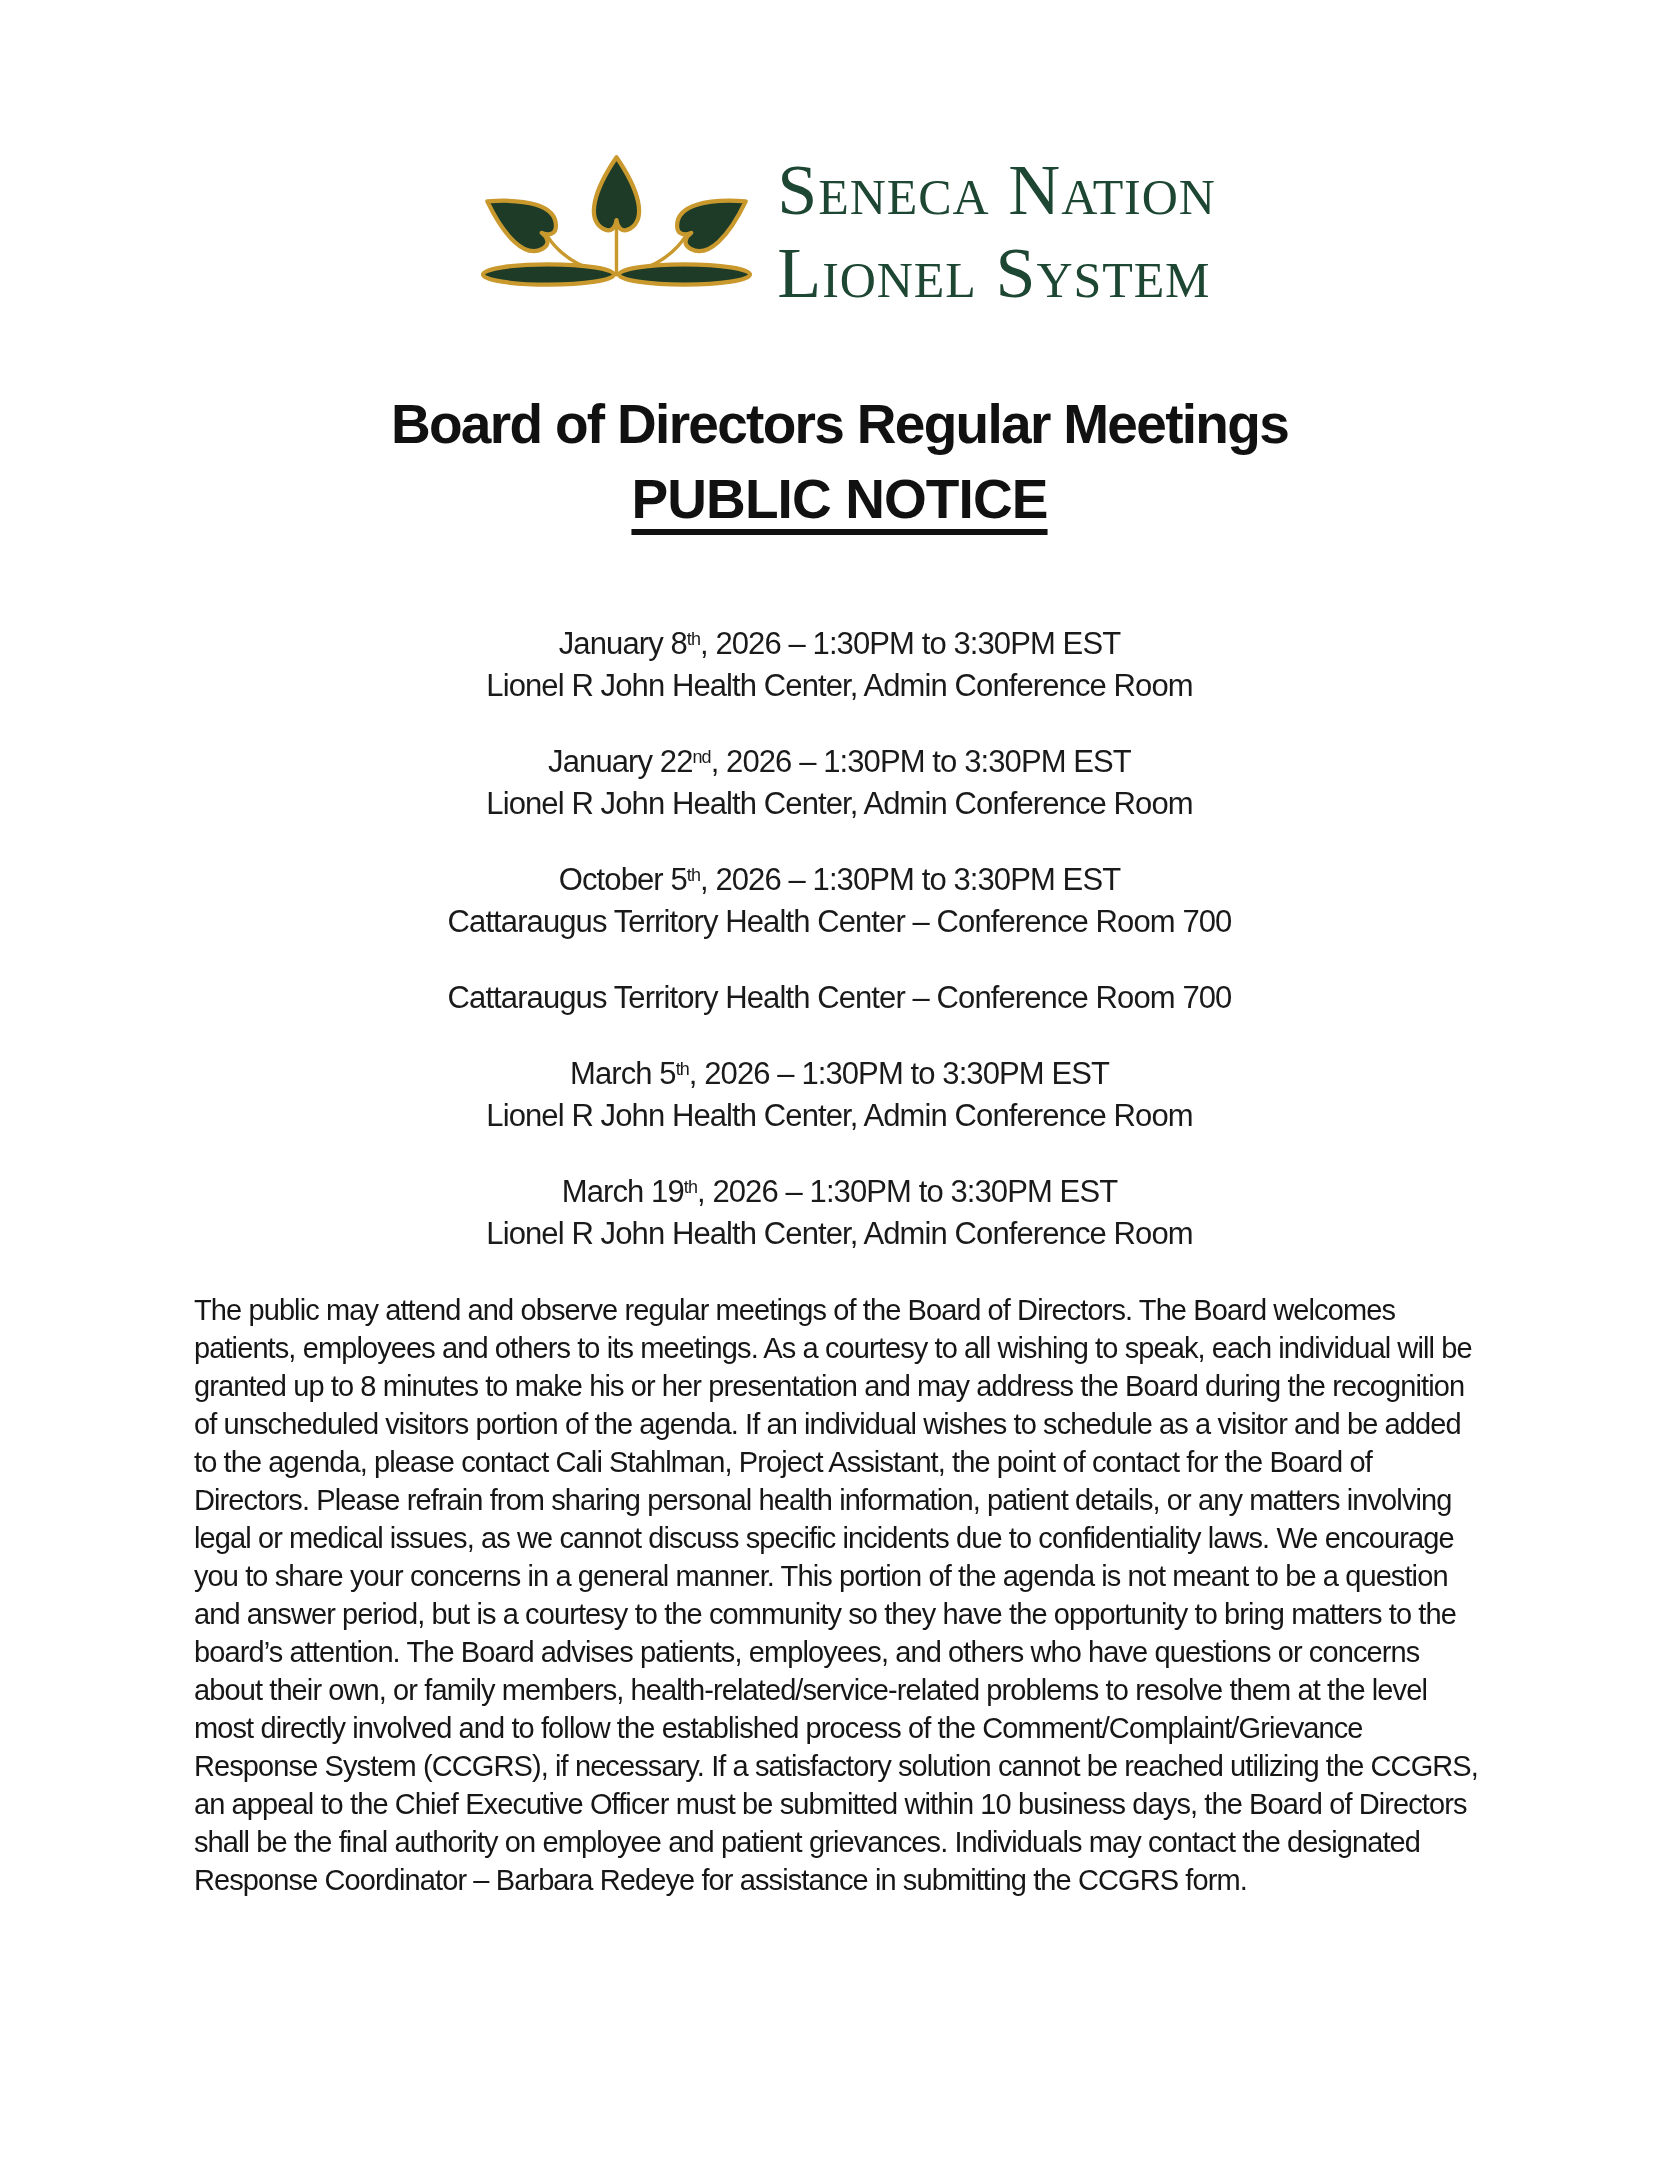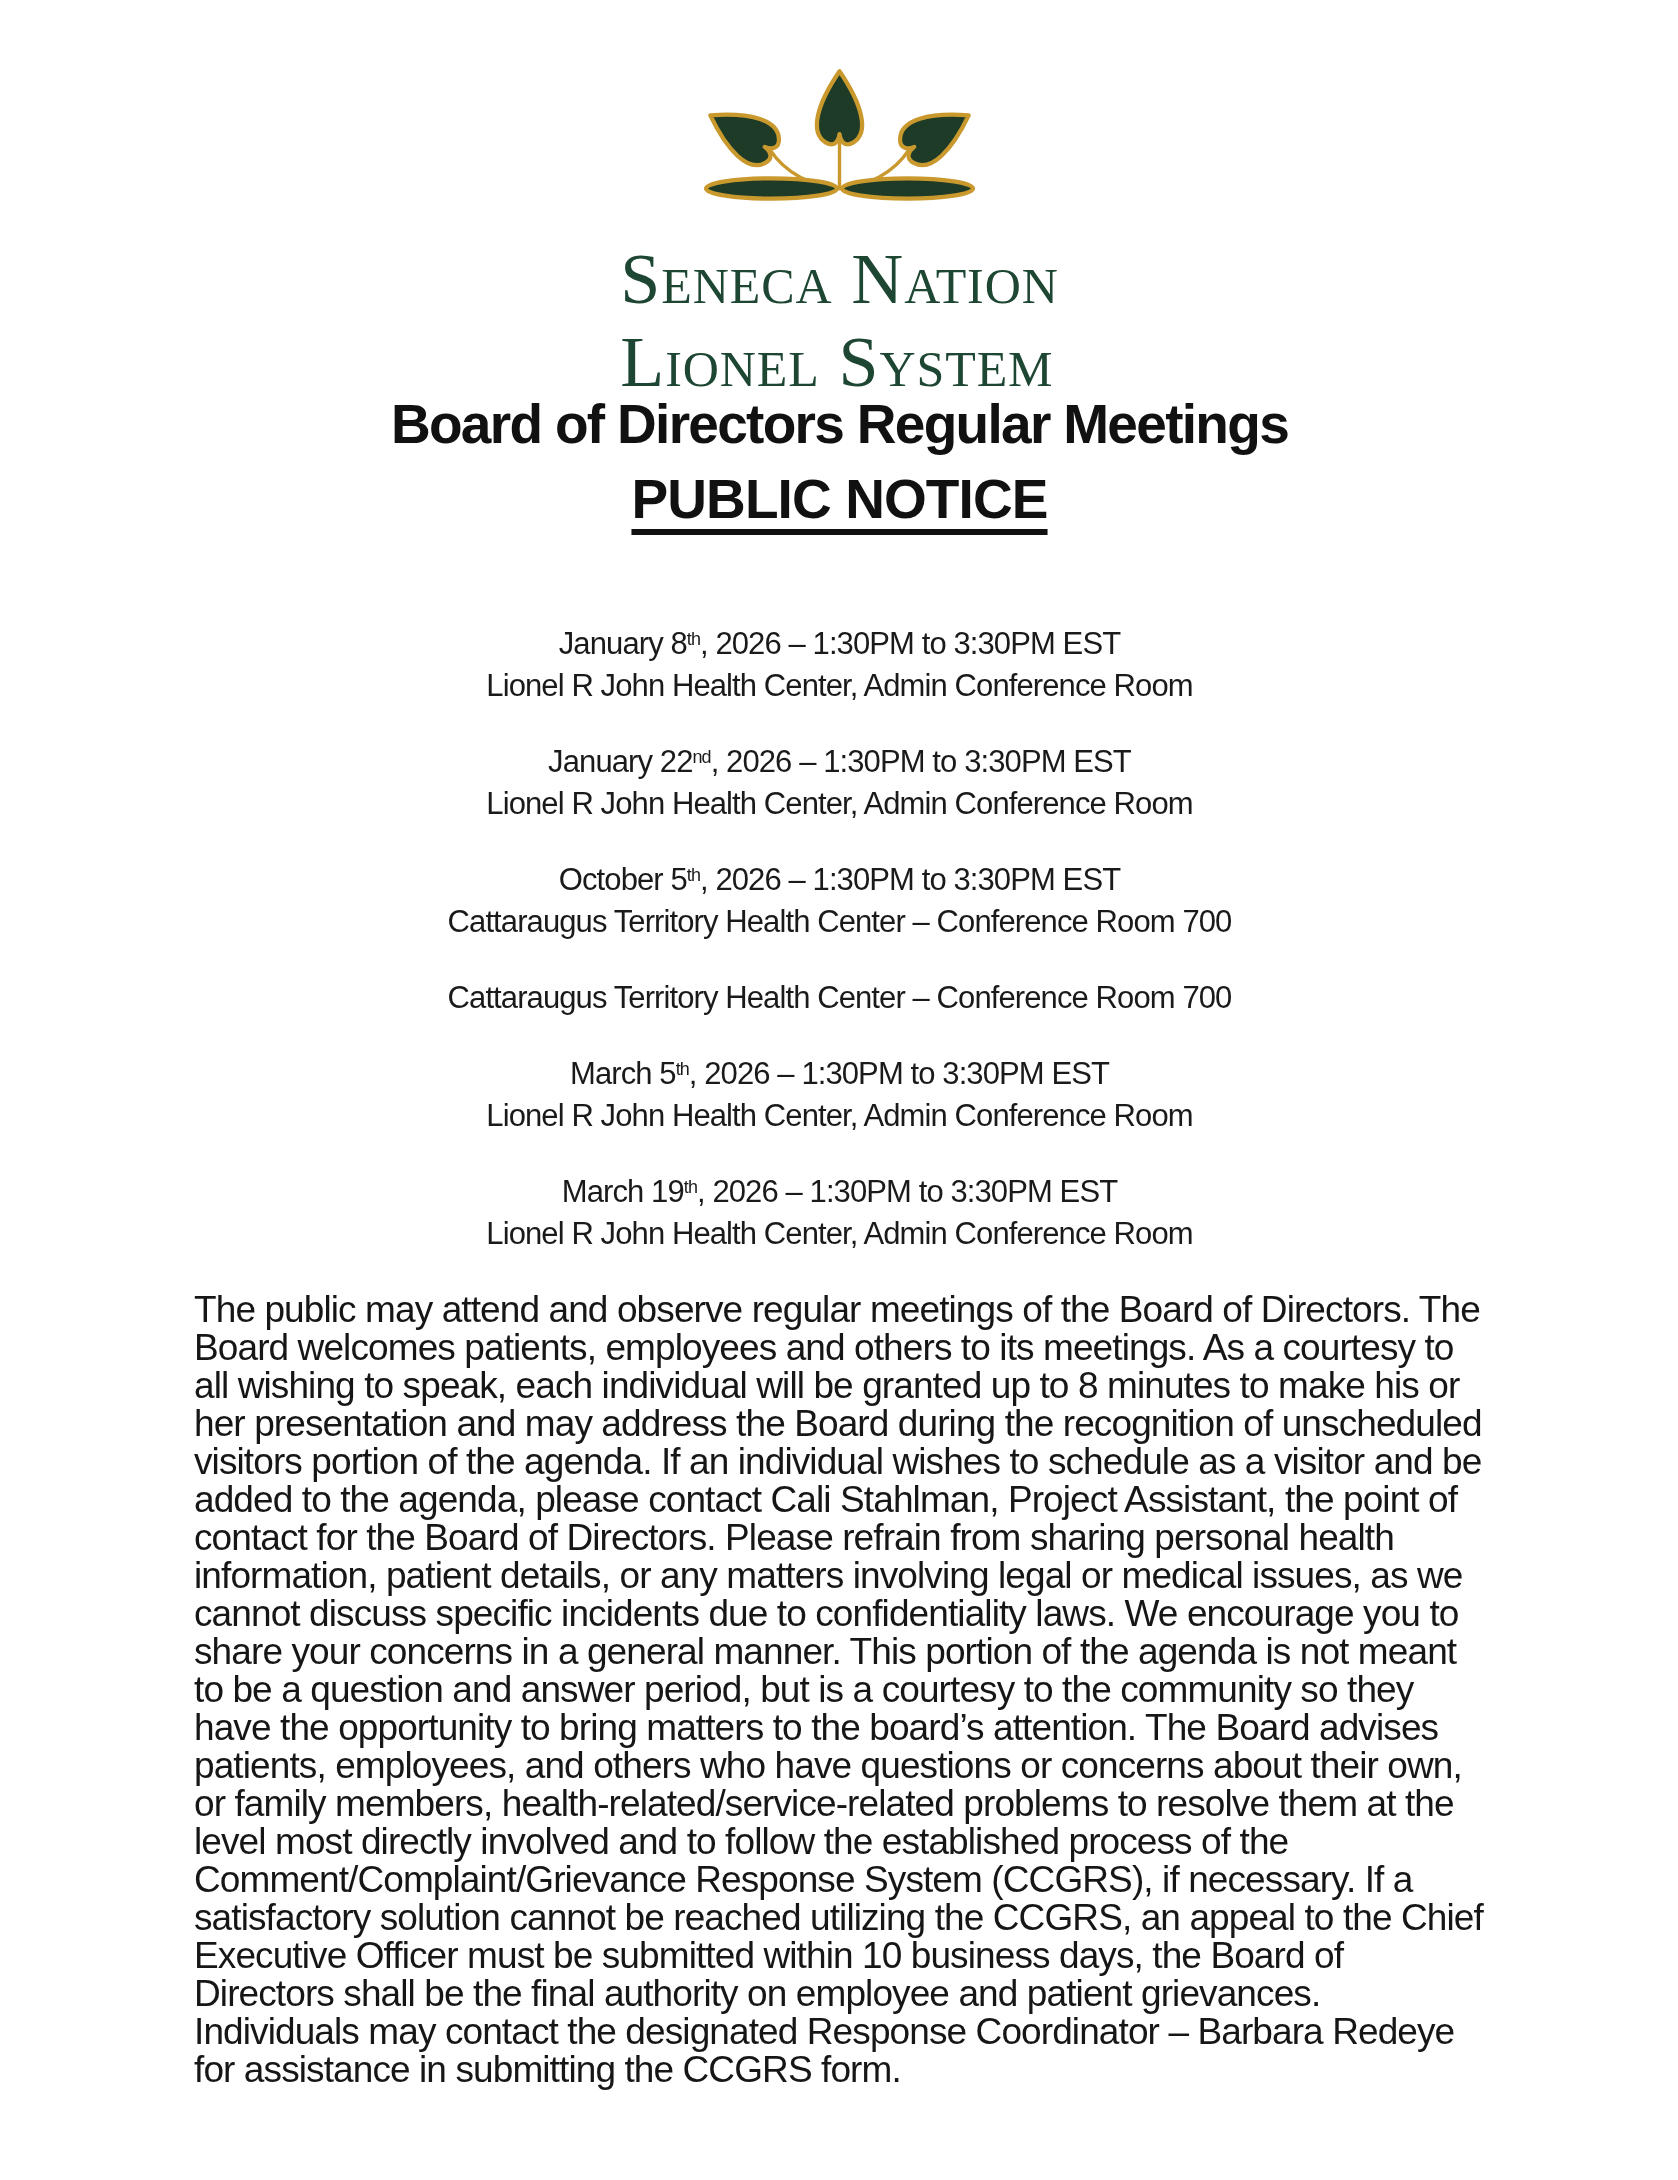"Seneca Nation" .logo-header { flex-direction: column -> none }
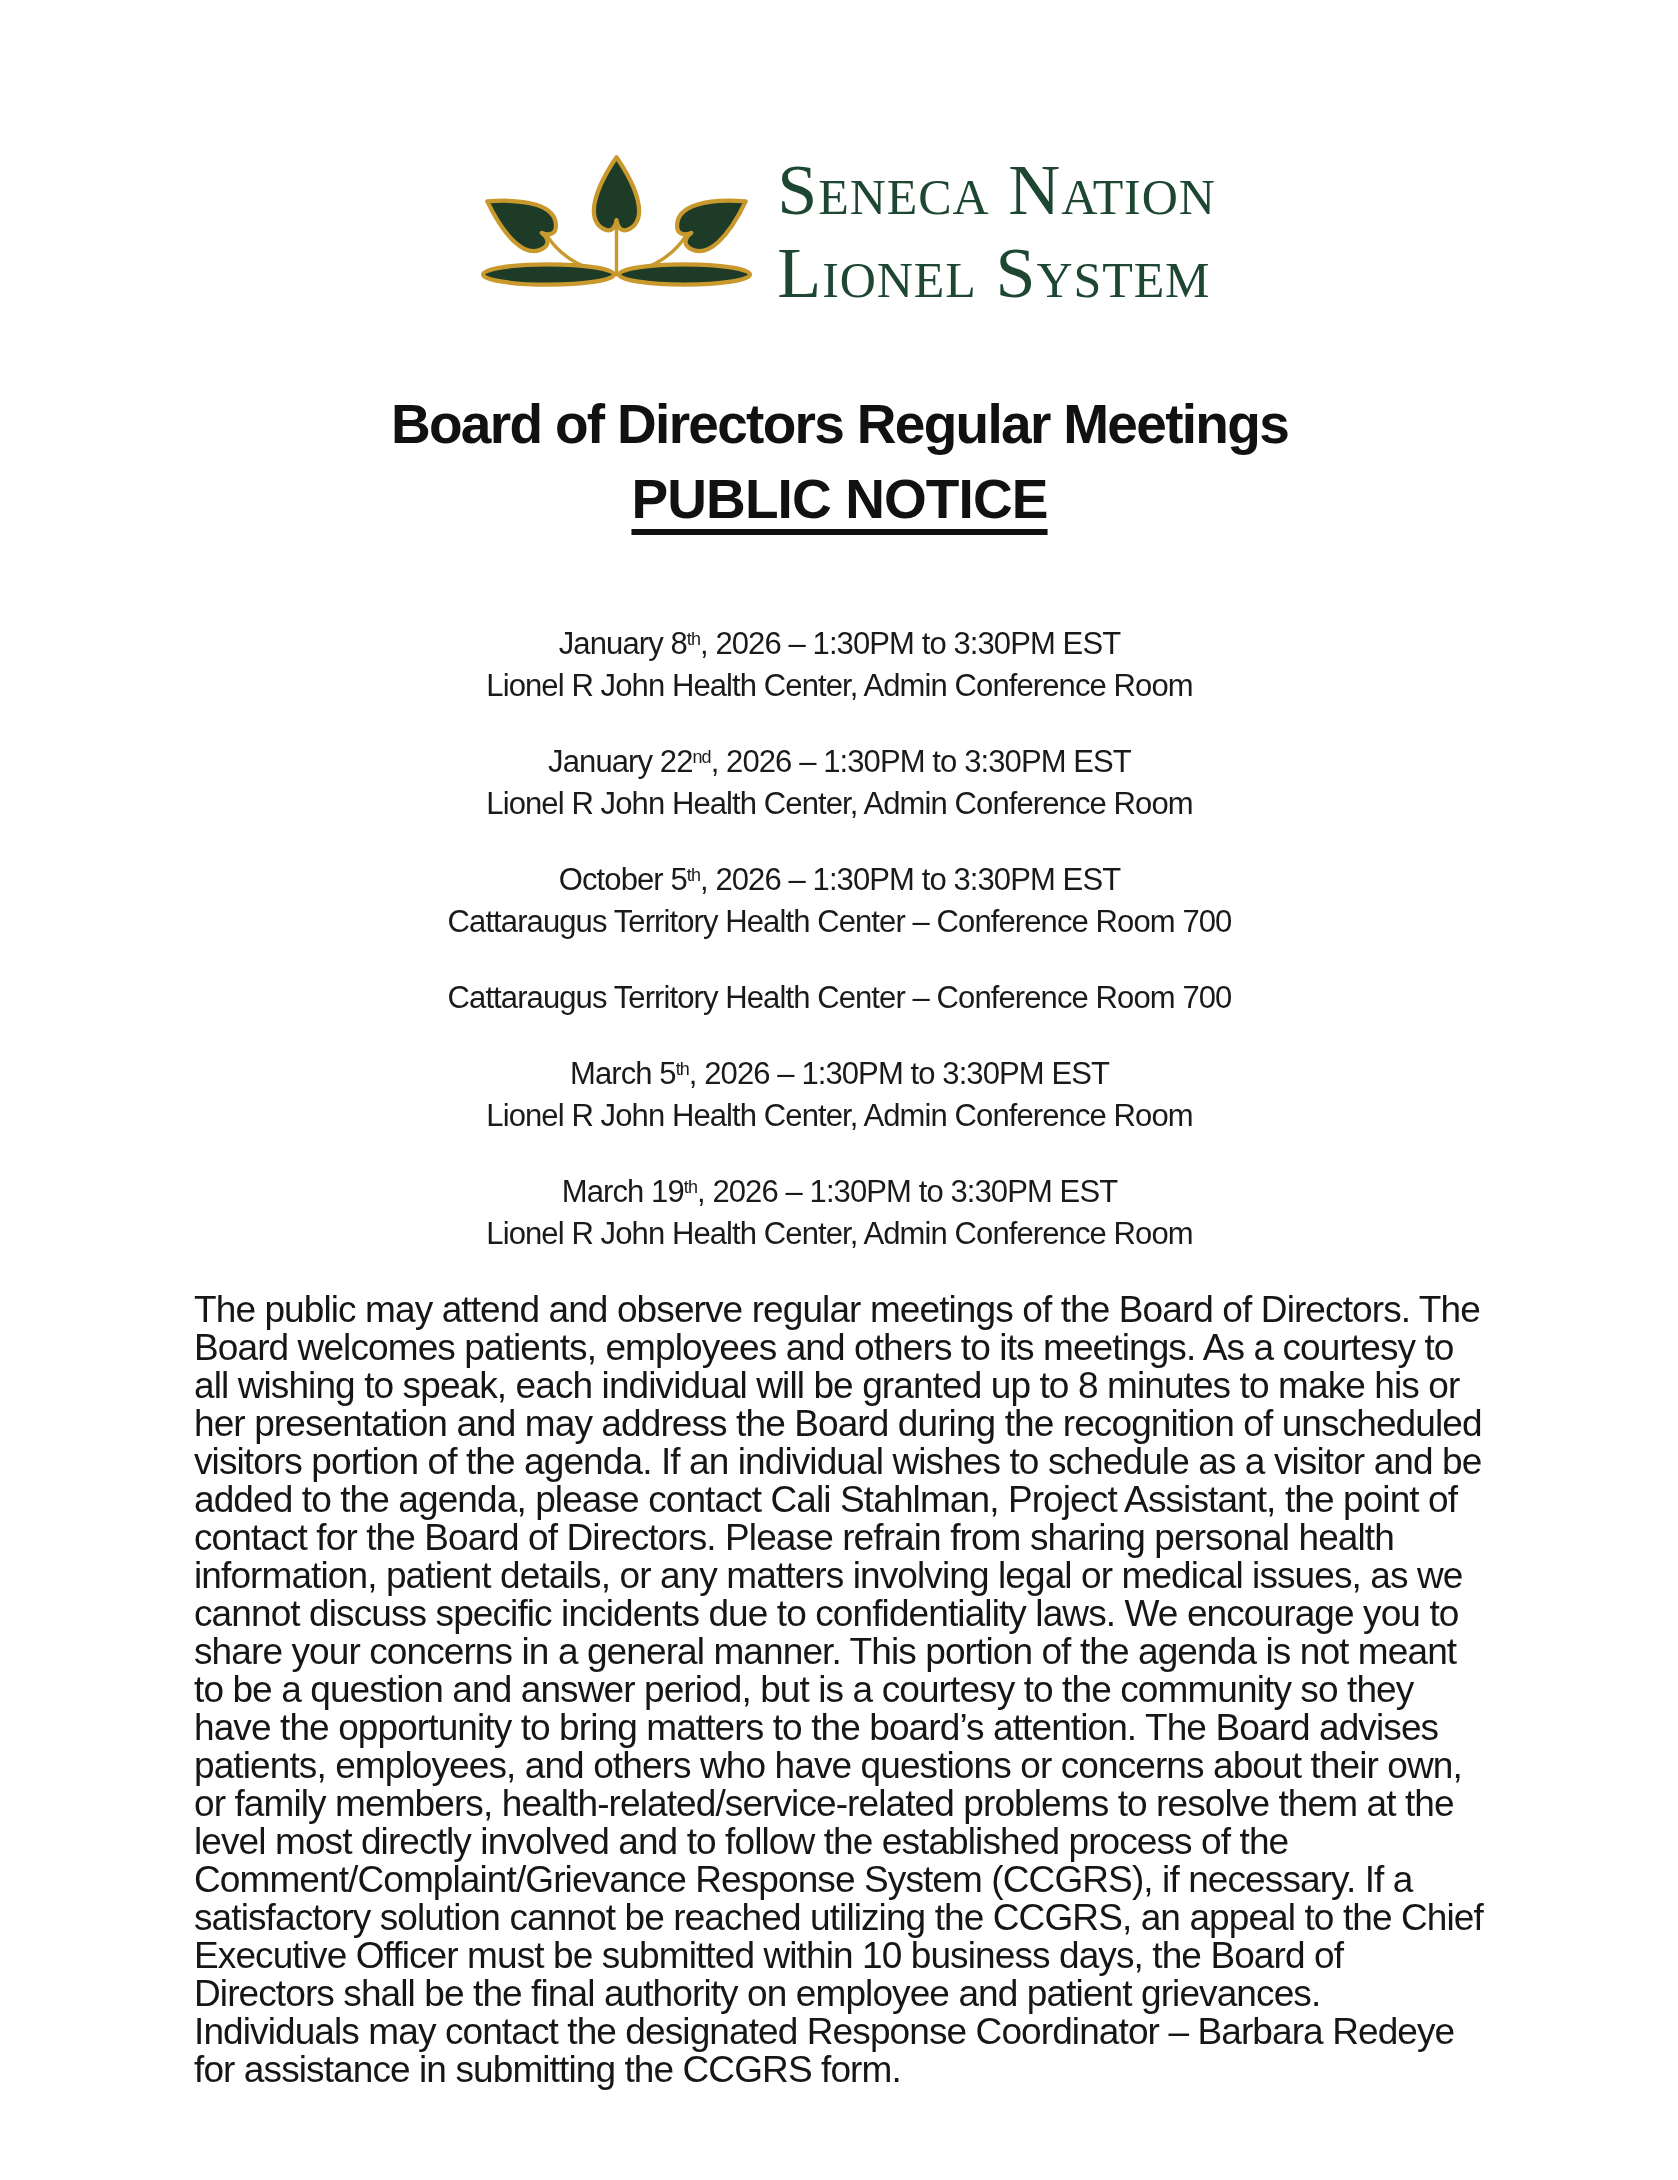"The public may attend and" .notice-paragraph { font-size: 37px -> 29px }
